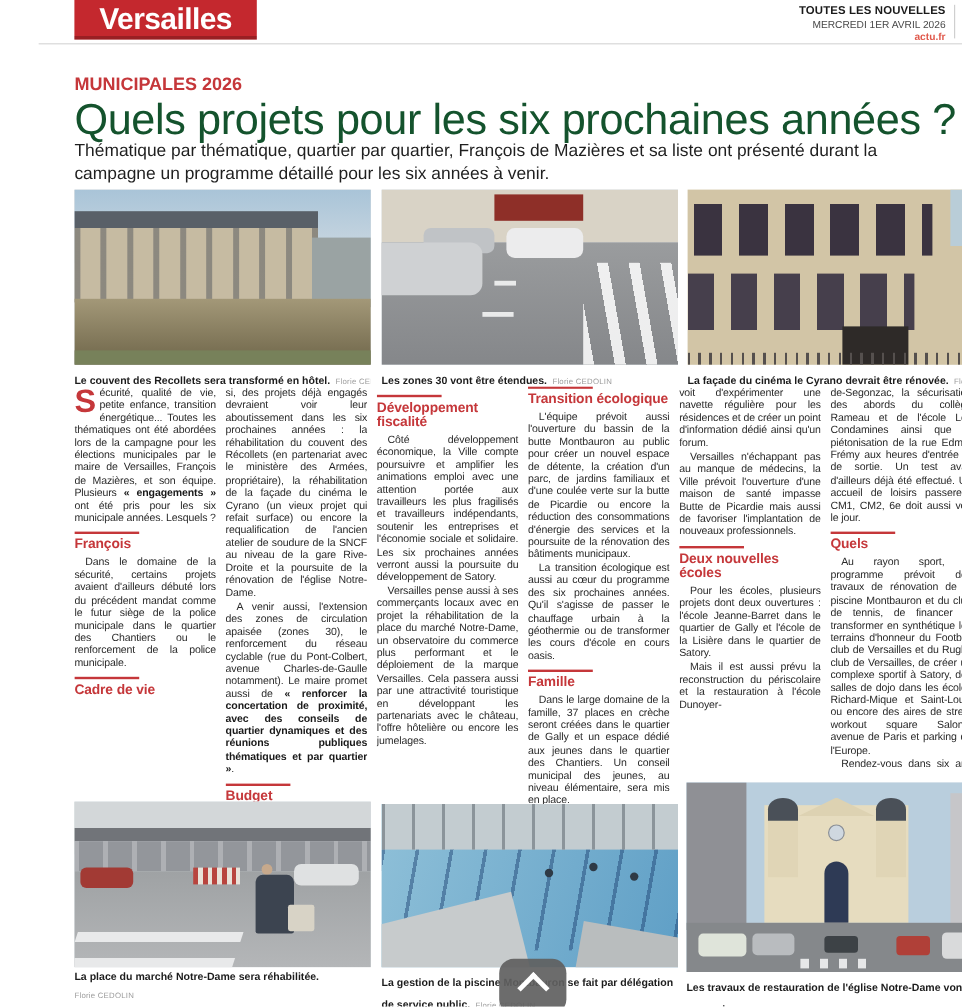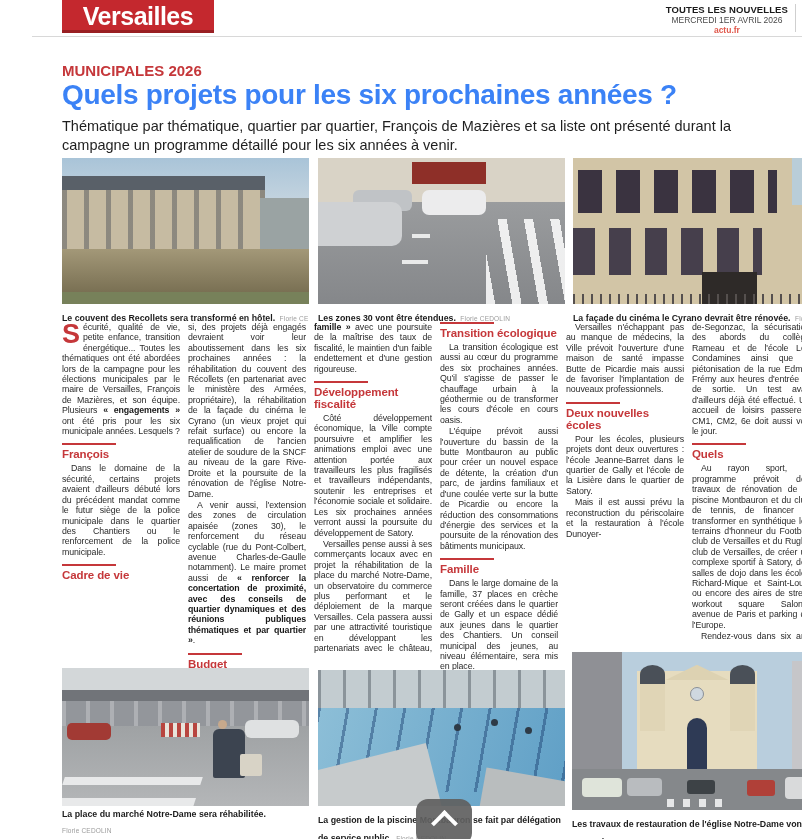"TOUTES LES NOUVELLES" .pub { text-align: center -> right }
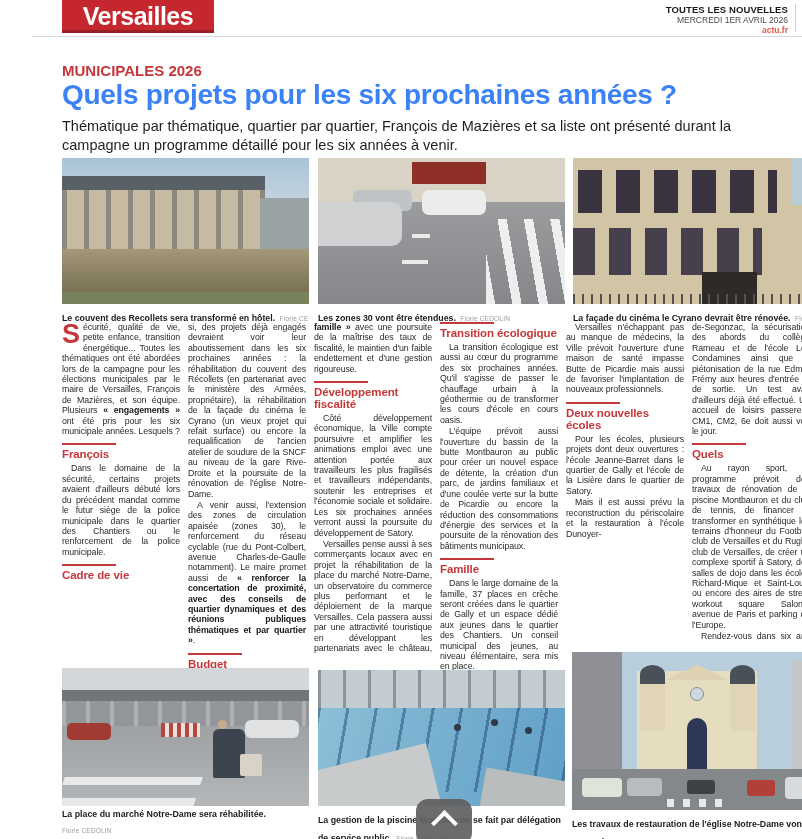"Quels projets pour les six" .headline { color: #3b82f6 -> #14532d; font-size: 28px -> 36px; font-weight: bold -> normal }
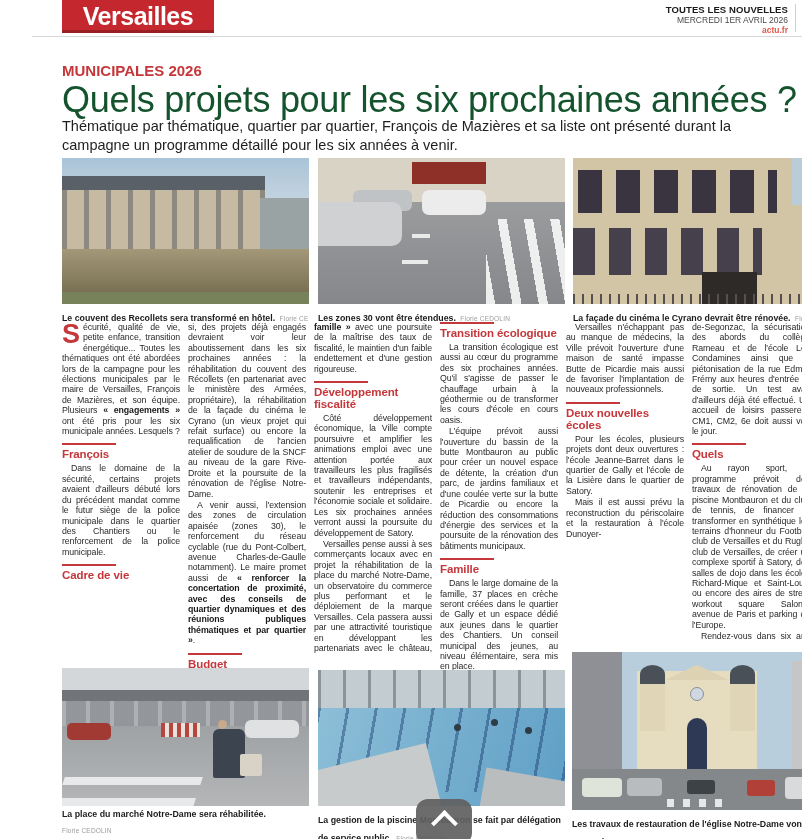"famille » avec une poursuite" p { html: <p><b>famille »</b><span> avec une poursuite de la maîtrise des taux de fiscalité, le maintien d'un faible endettement et d'une gestion rigoureuse.</span></p> -> none }
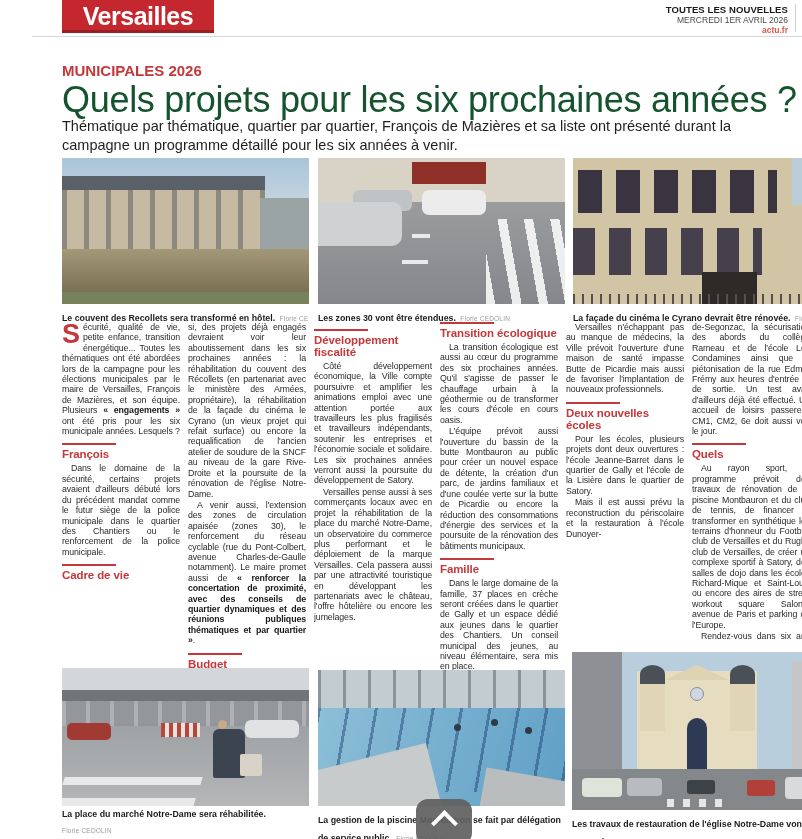"voit d'expérimenter une navette" p { html: none -> <p>voit d'expérimenter une navette régulière pour les résidences et de créer un point d'information dédié ainsi qu'un forum.</p> }
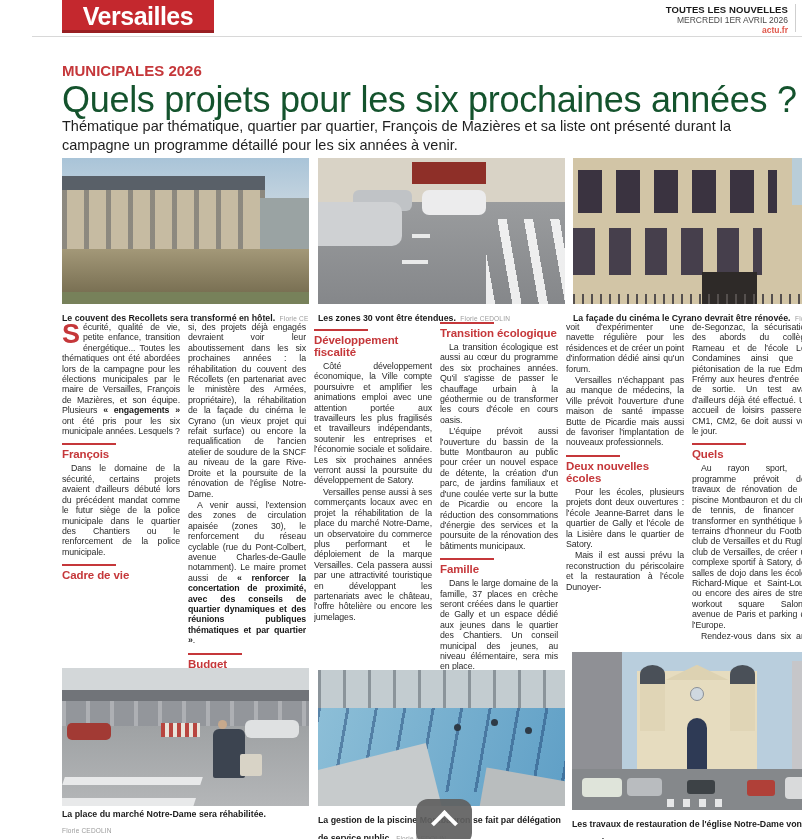"La transition écologique est aussi" p.p-ind { order: before "L'équipe prévoit aussi l'ouverture du" -> after "L'équipe prévoit aussi l'ouverture du" }
